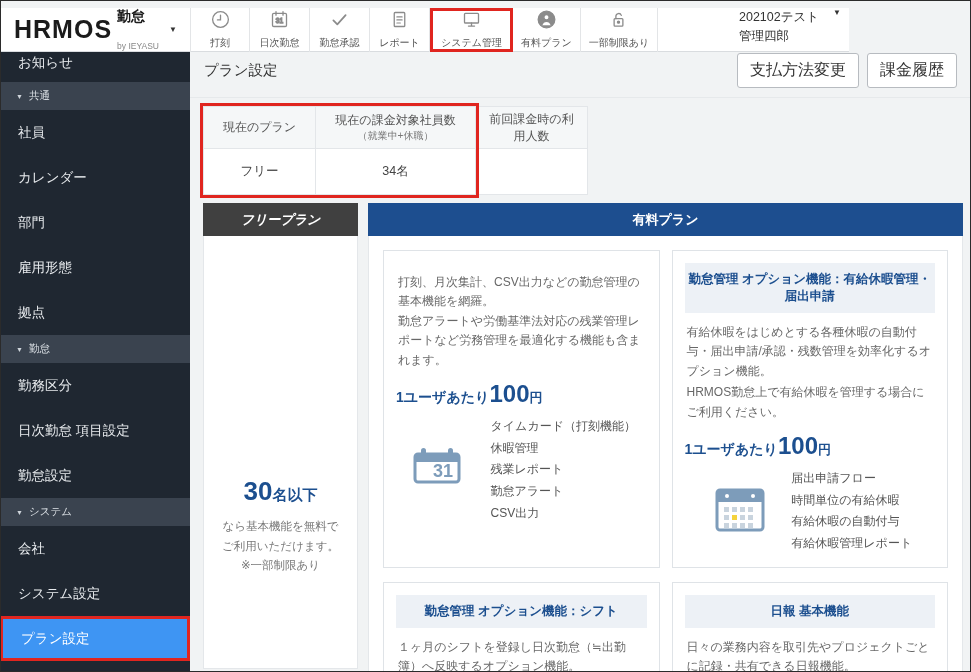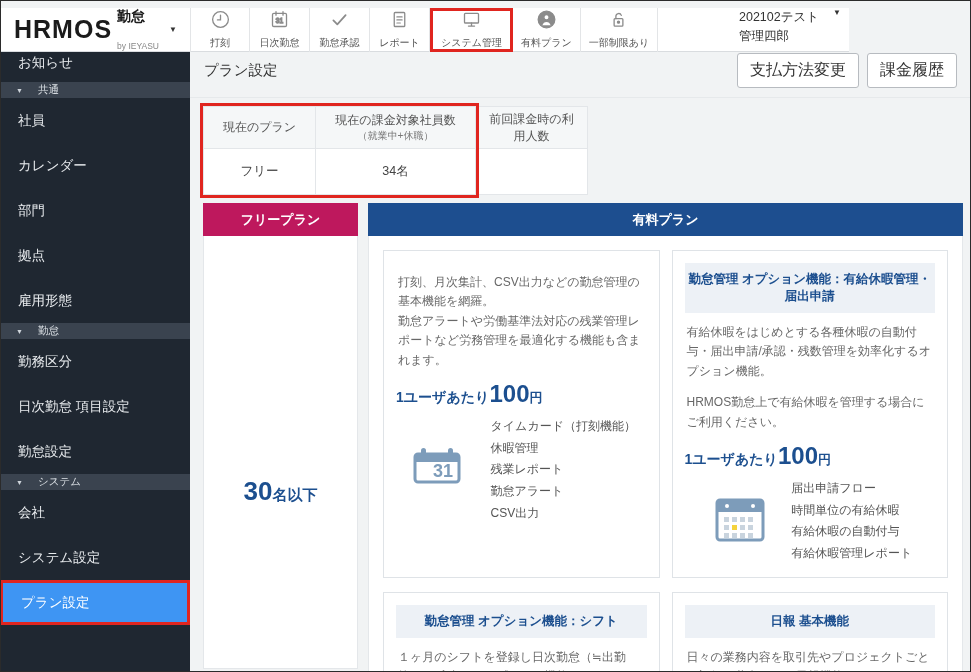"共通" .side-header { gap: 15px -> 6px; height: 16px -> 28px }
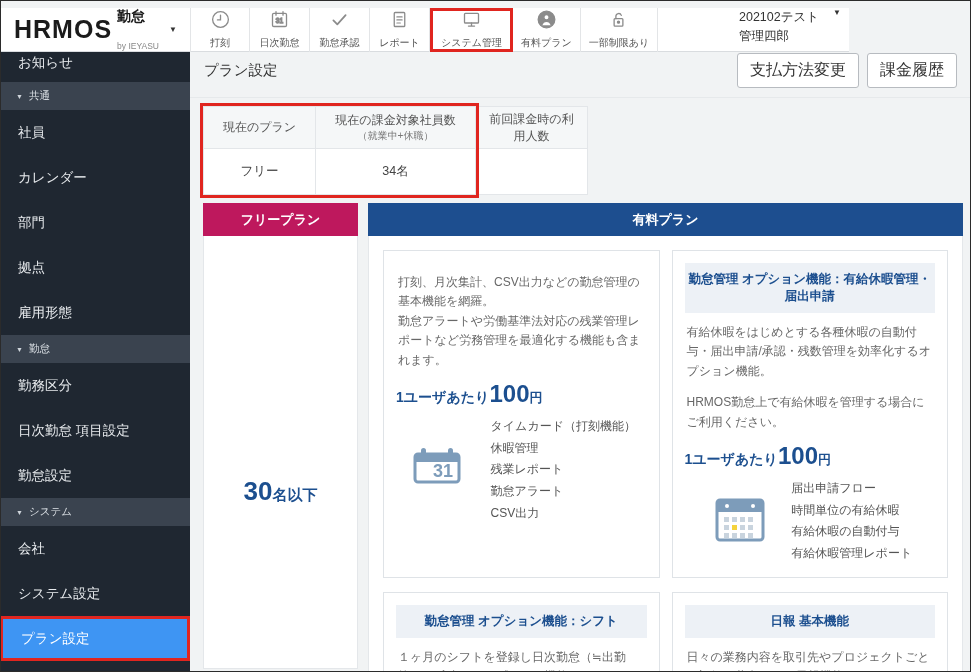"フリープラン" .free-col .plan-head { background: #be185d -> #404040; font-style: none -> italic }
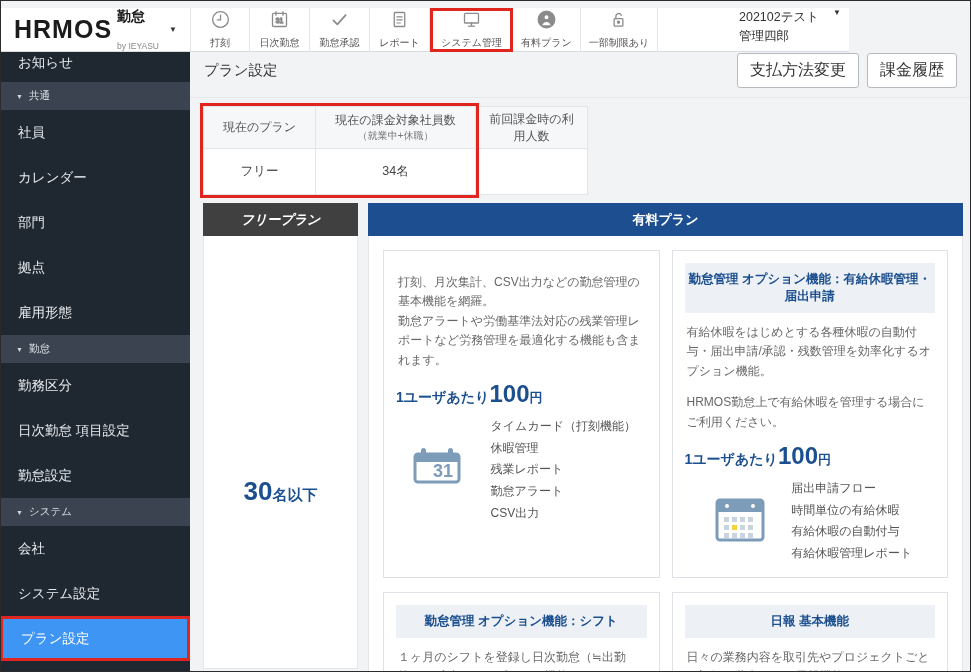"拠点" div.side-item { order: before "雇用形態" -> after "雇用形態" }
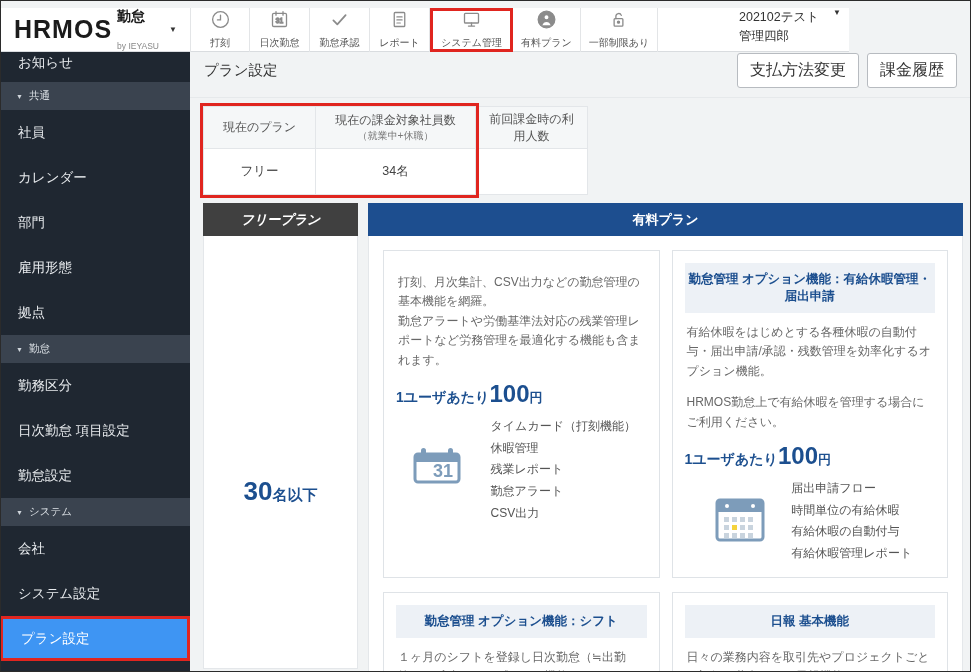"HRMOS勤怠上で有給休暇を管理する場合にご利用ください。" p.card-desc { margin-top: 12px -> 2px }
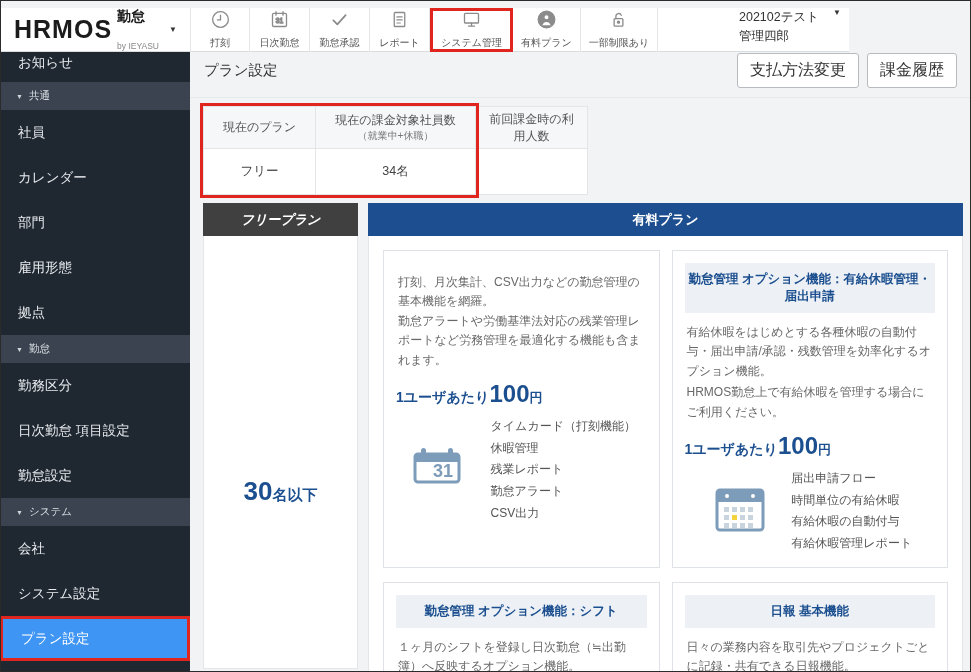"なら基本機能を無料で" div.free-desc { html: none -> <div> <span>なら基本機能を無料で</span><br> <span>ご利用いただけます。</span><br> <span>※一部制限あり</span> </div> }
